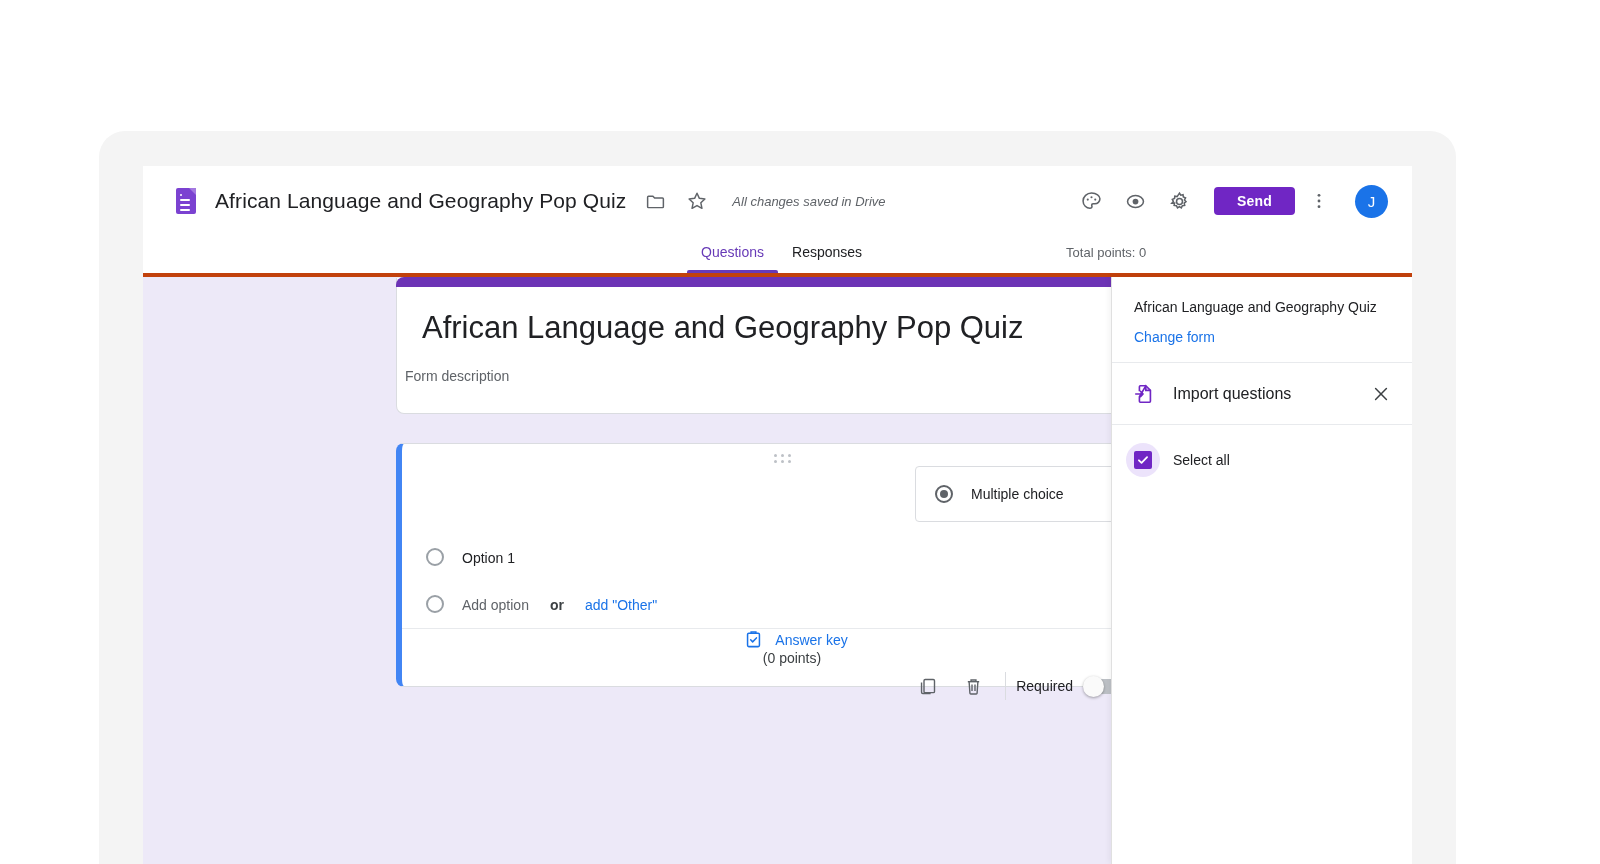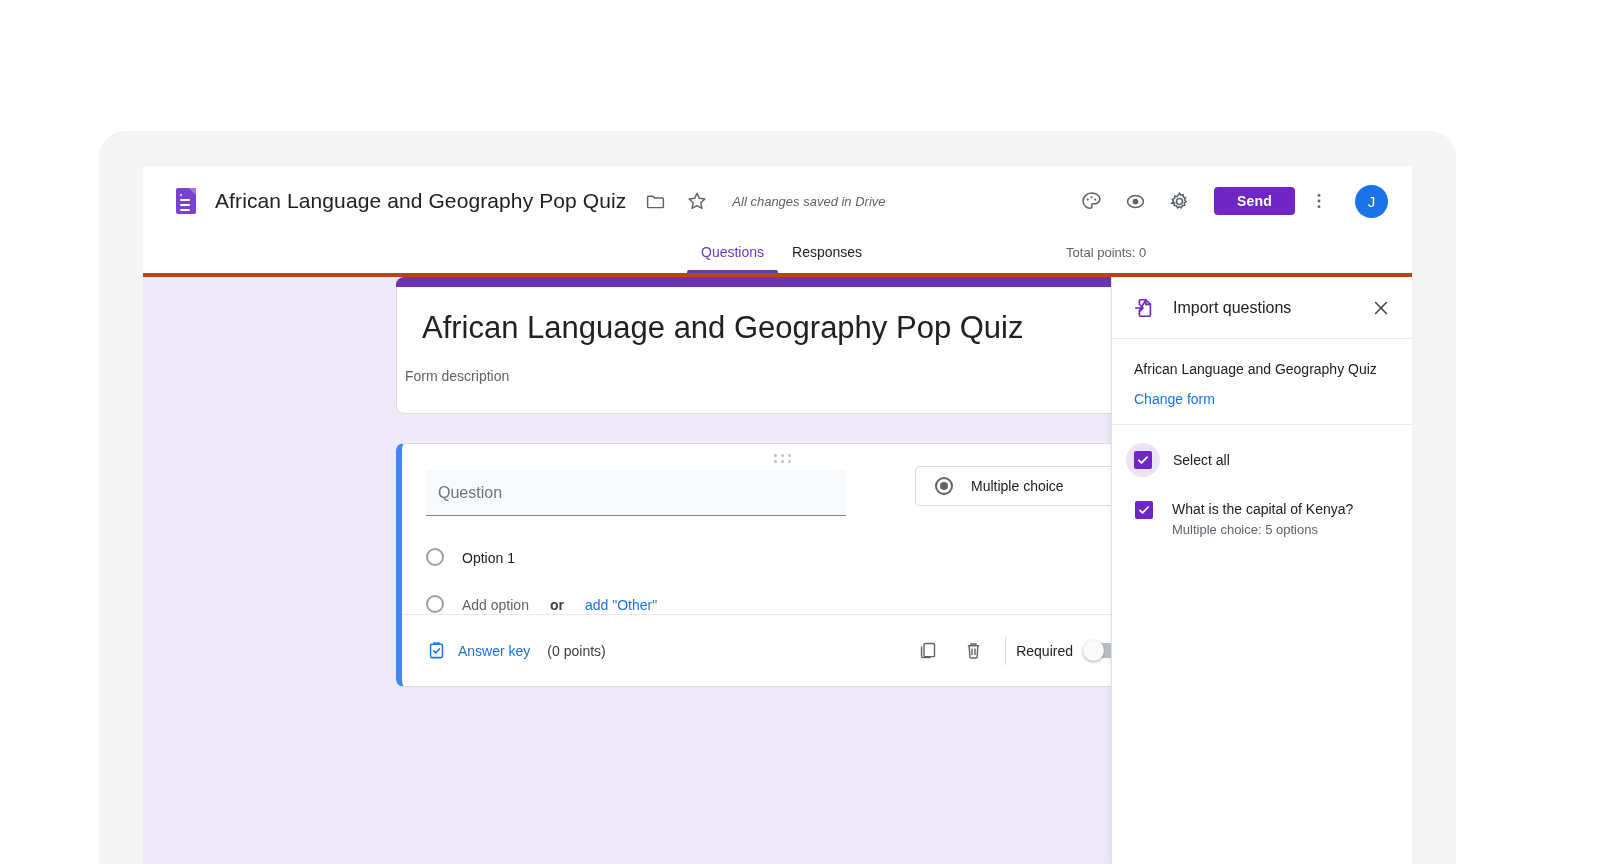"Import questions" div { order: before "African Language and Geography Quiz" -> after "African Language and Geography Quiz" }
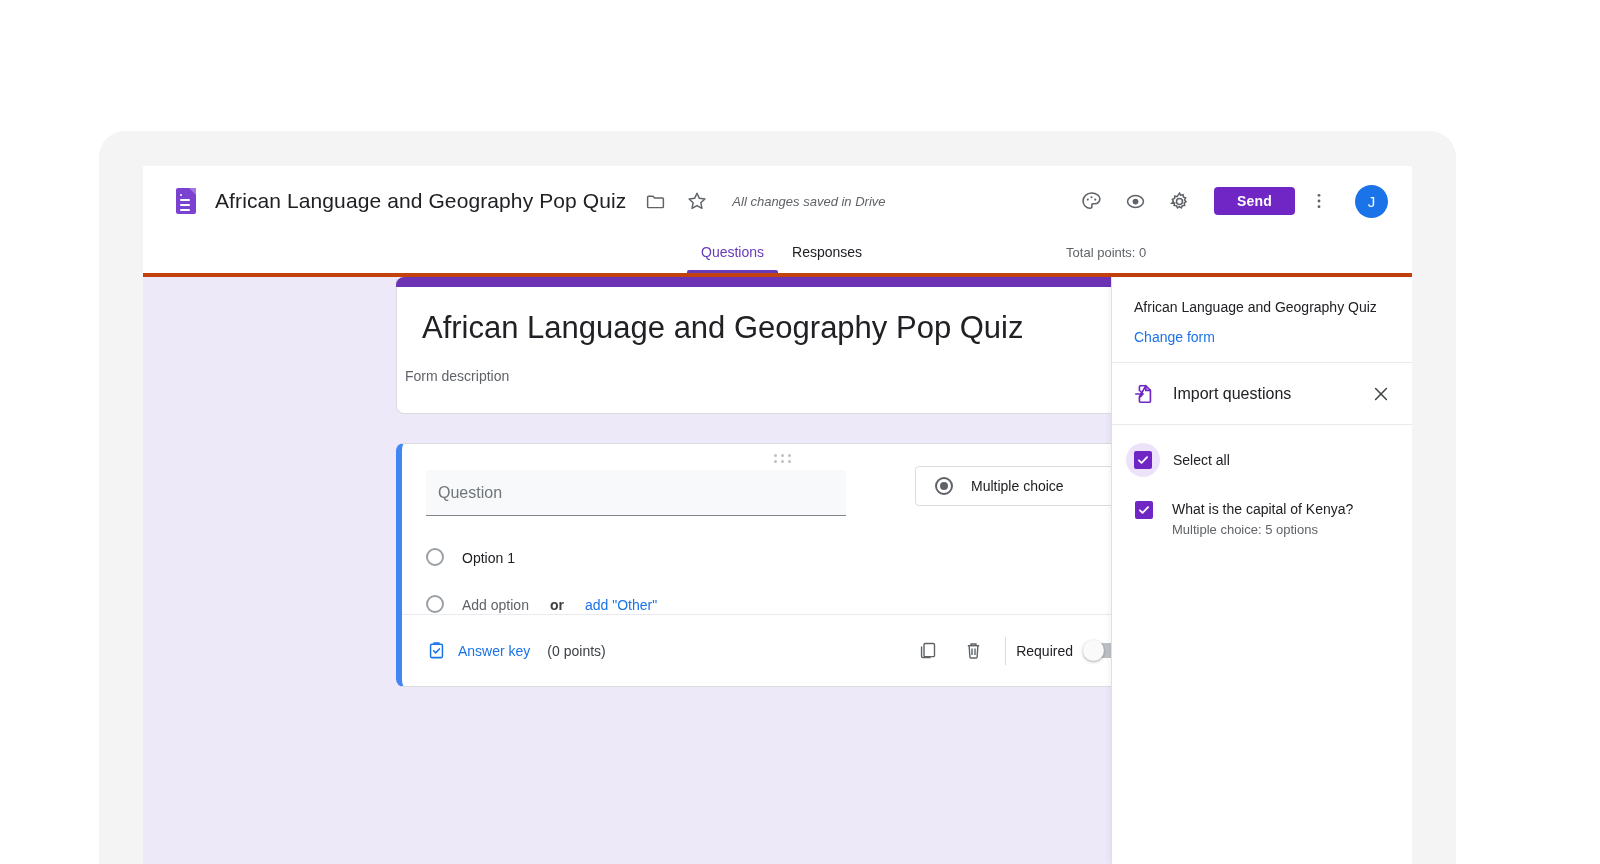"Question" input { html: <input> -> none }
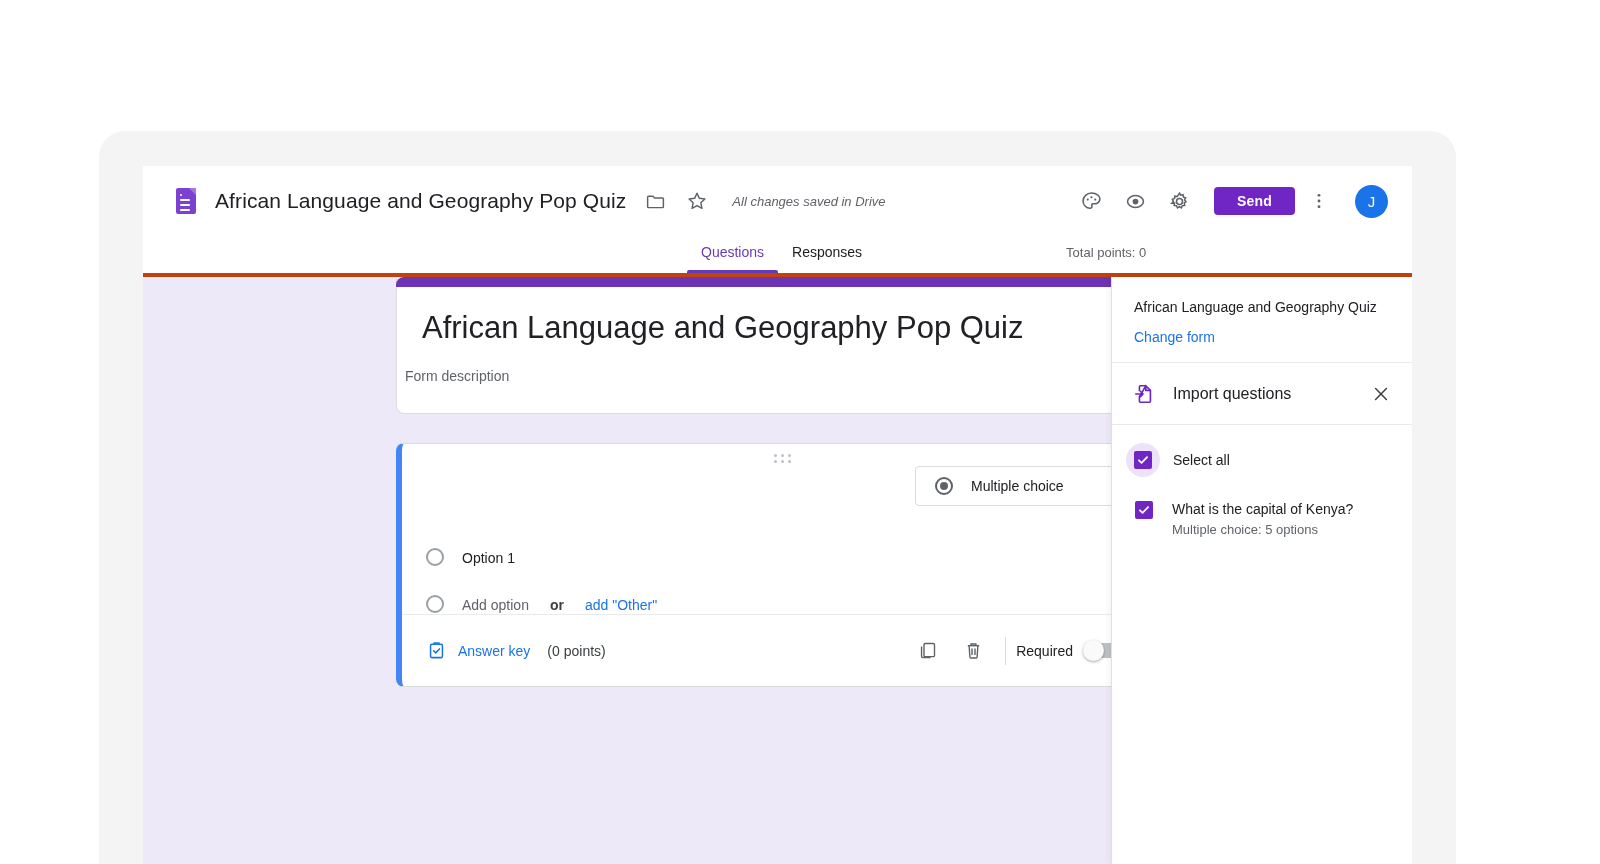"Multiple choice" #qtype-select { height: 40px -> 56px }
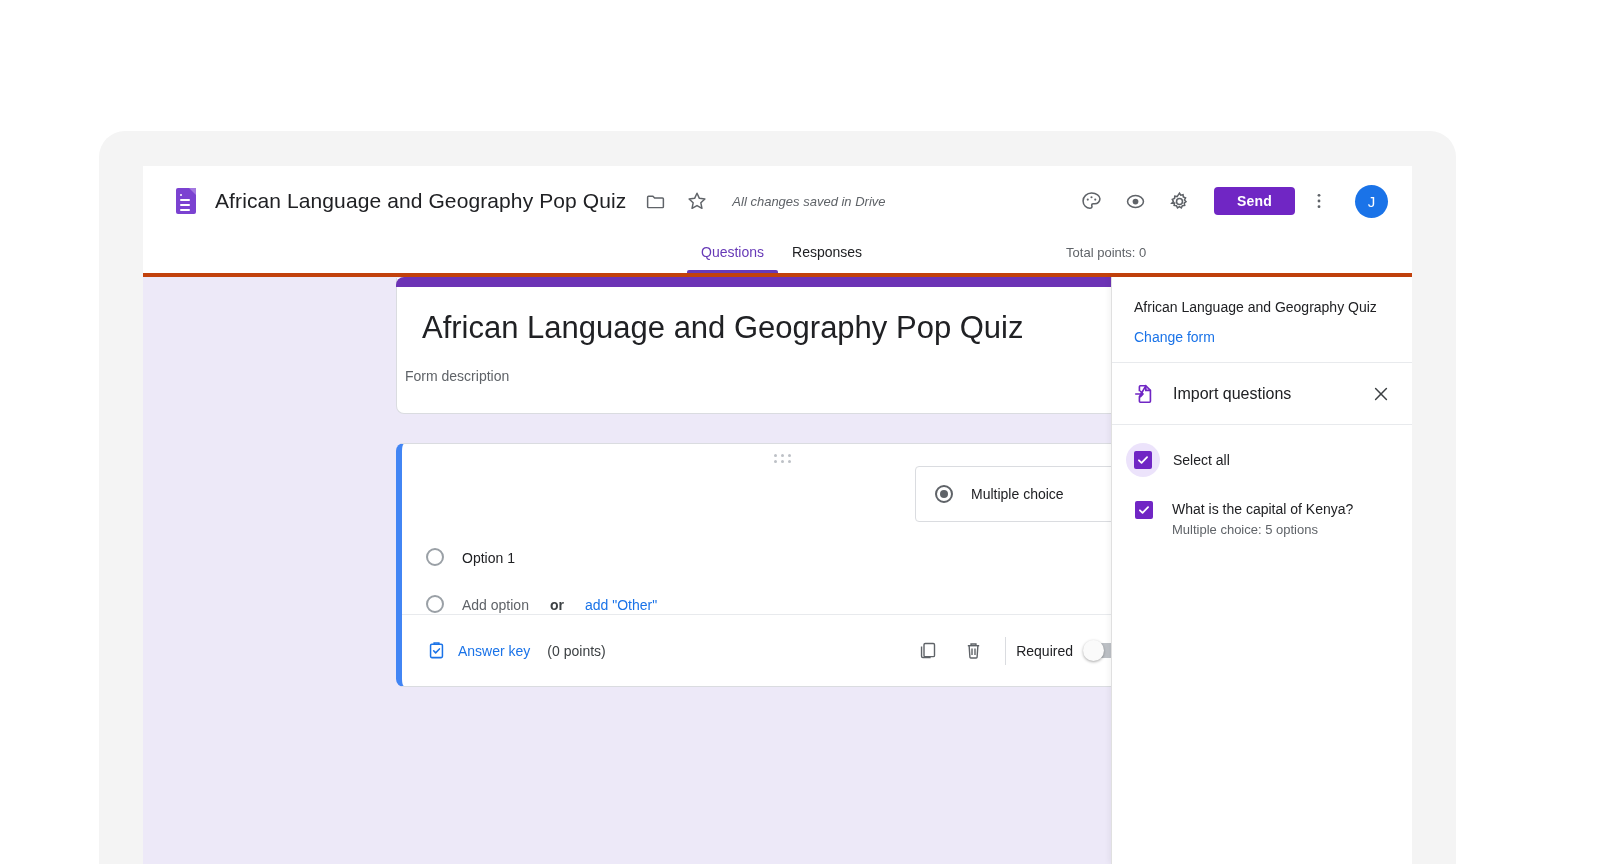"What is the capital of" div.q-item { html: <div> <div> <svg> <path></path> </svg> </div> <div> <div>What is the capital of Kenya?</div> <div>Multiple choice: 5 options</div> </div> </div> -> none }
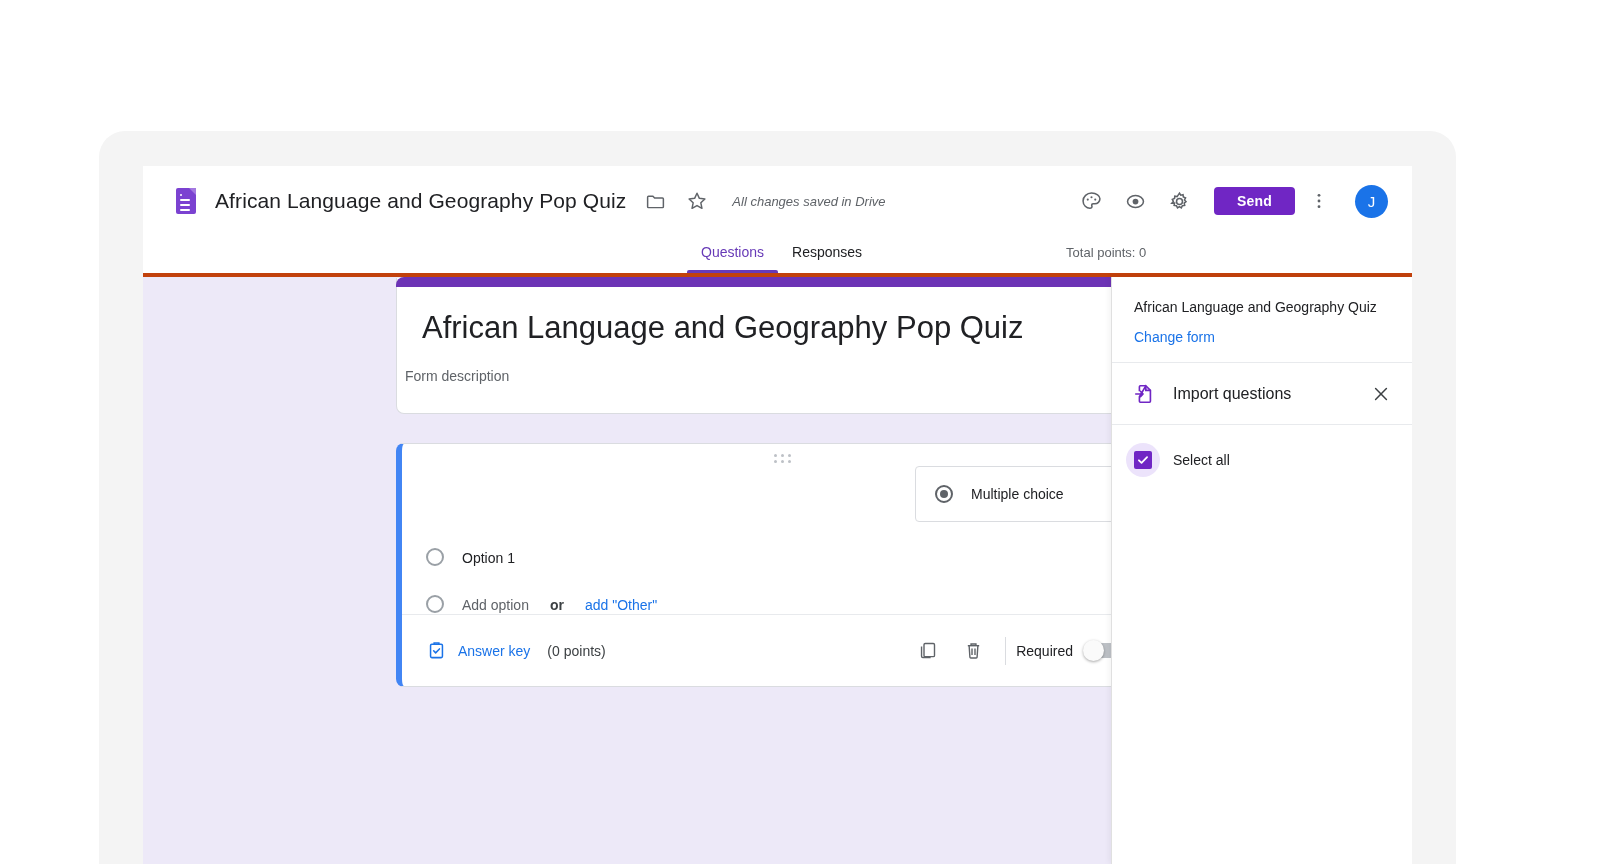"Answer key" #card-footer { flex-direction: none -> column; height: 72px -> 58px }
